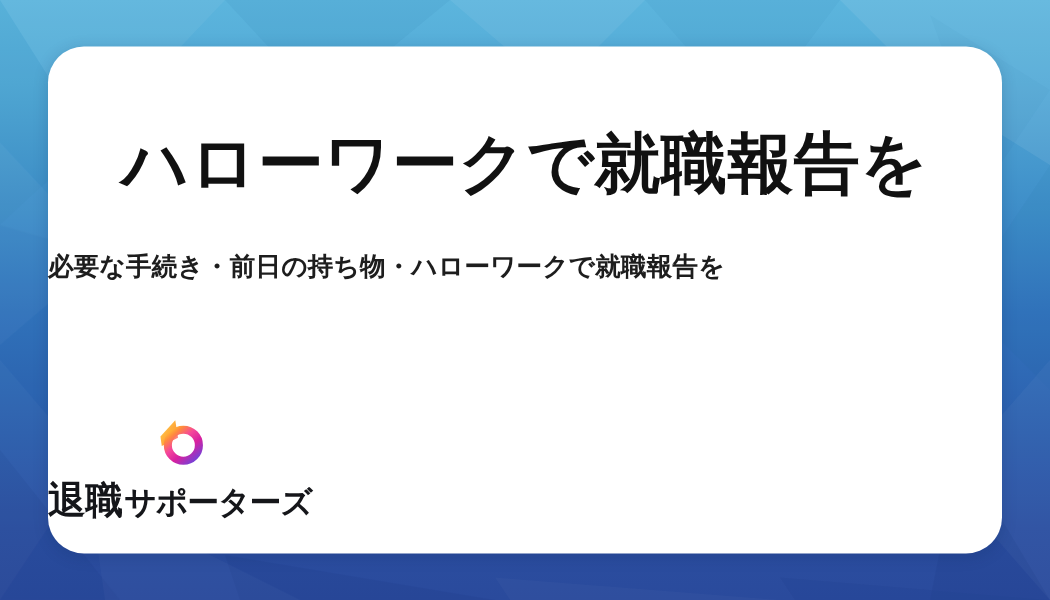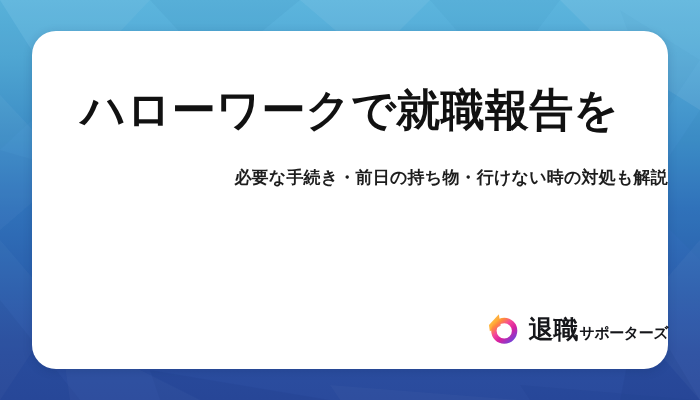"ハローワークで就職報告を" .card { align-items: flex-end -> flex-start }
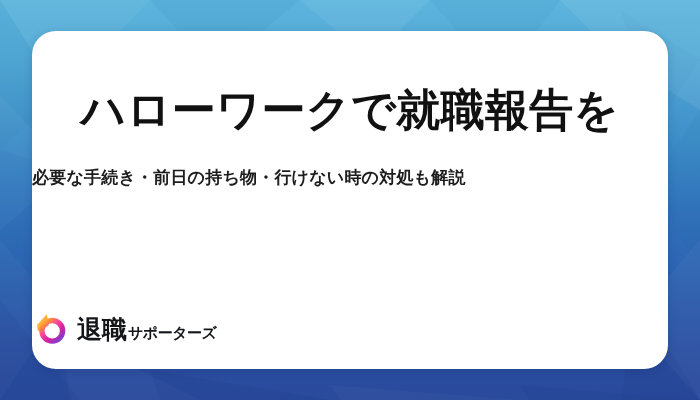"必要な手続き・前日の持ち物・行けない時の対処も解説" div.subtitle { text: 行けない時の対処も解説 -> ハローワークで就職報告を }
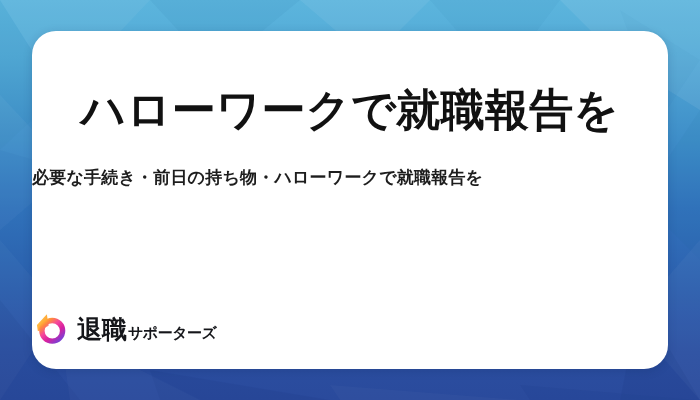"退職" .logo-row { flex-direction: none -> column }
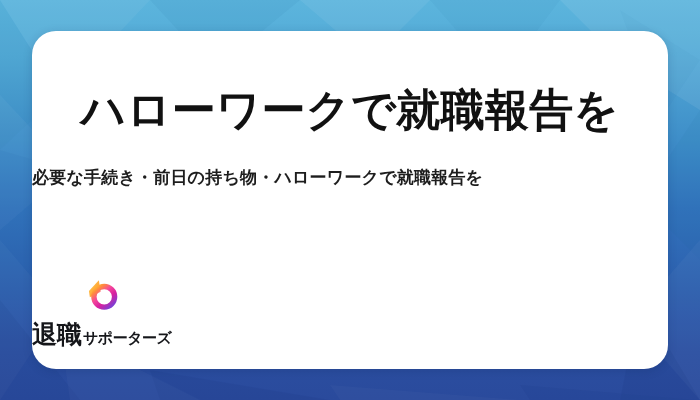"サポーターズ" .logo-kana { font-size: 15px -> 21px }
